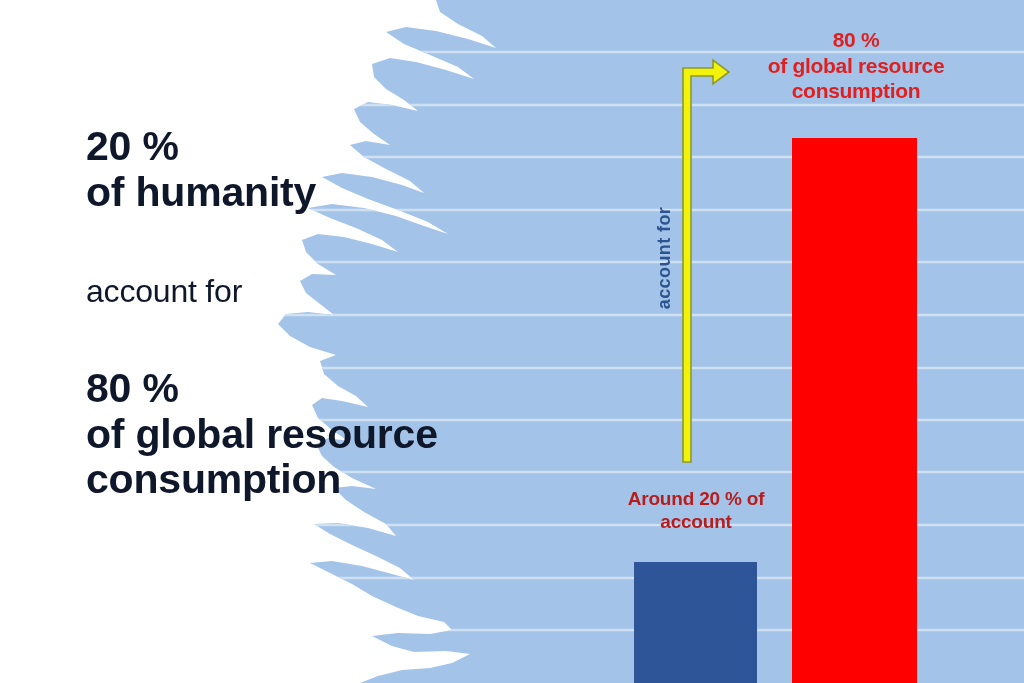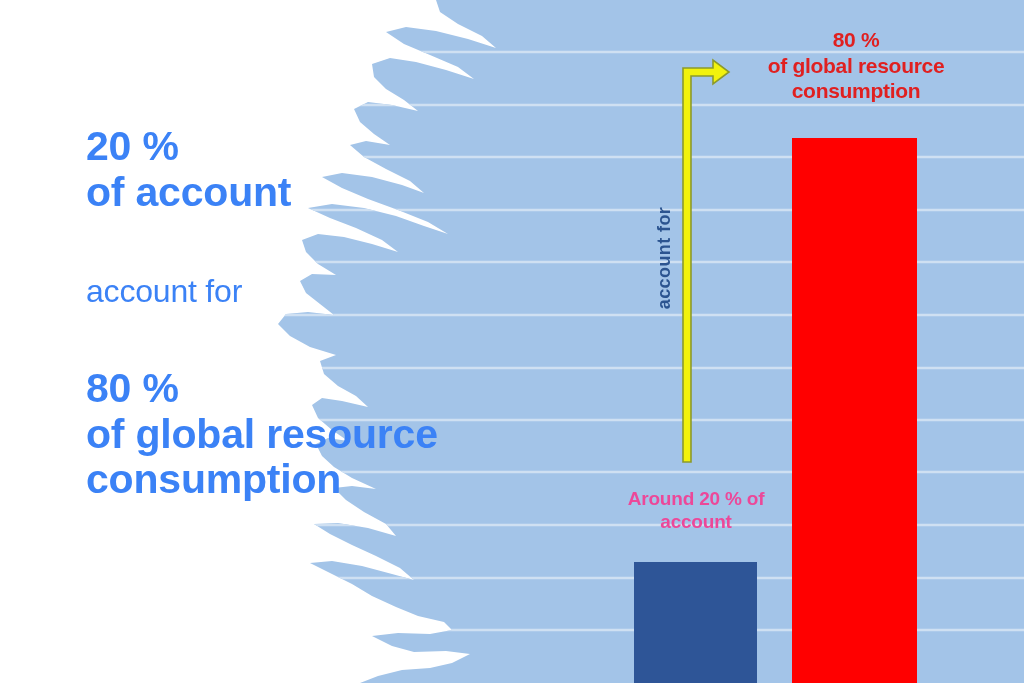"20 %" #left-copy { color: #3b82f6 -> #0f172a }
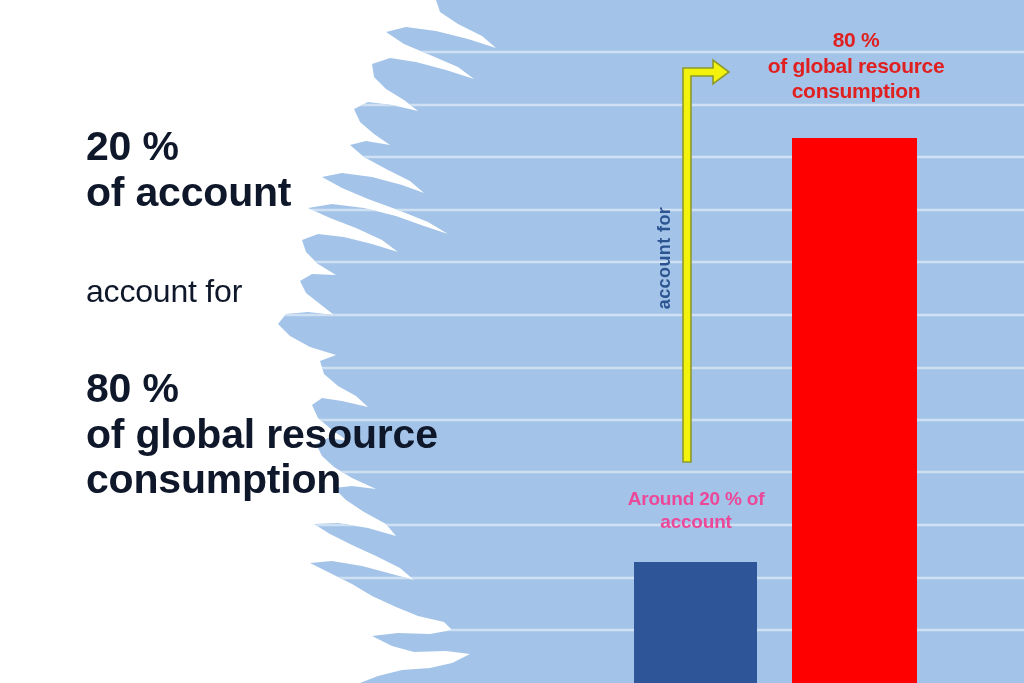"of account" div.copy-line-big { text: account -> humanity }
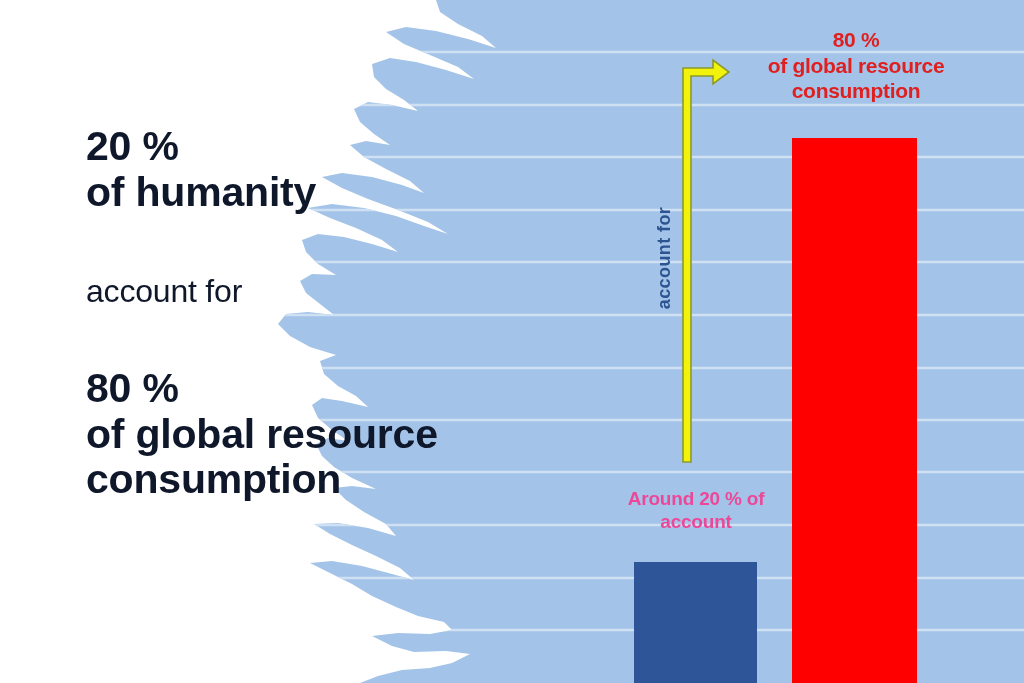"Around 20 % of" #label-blue { color: #ec4899 -> #b91c1c }
